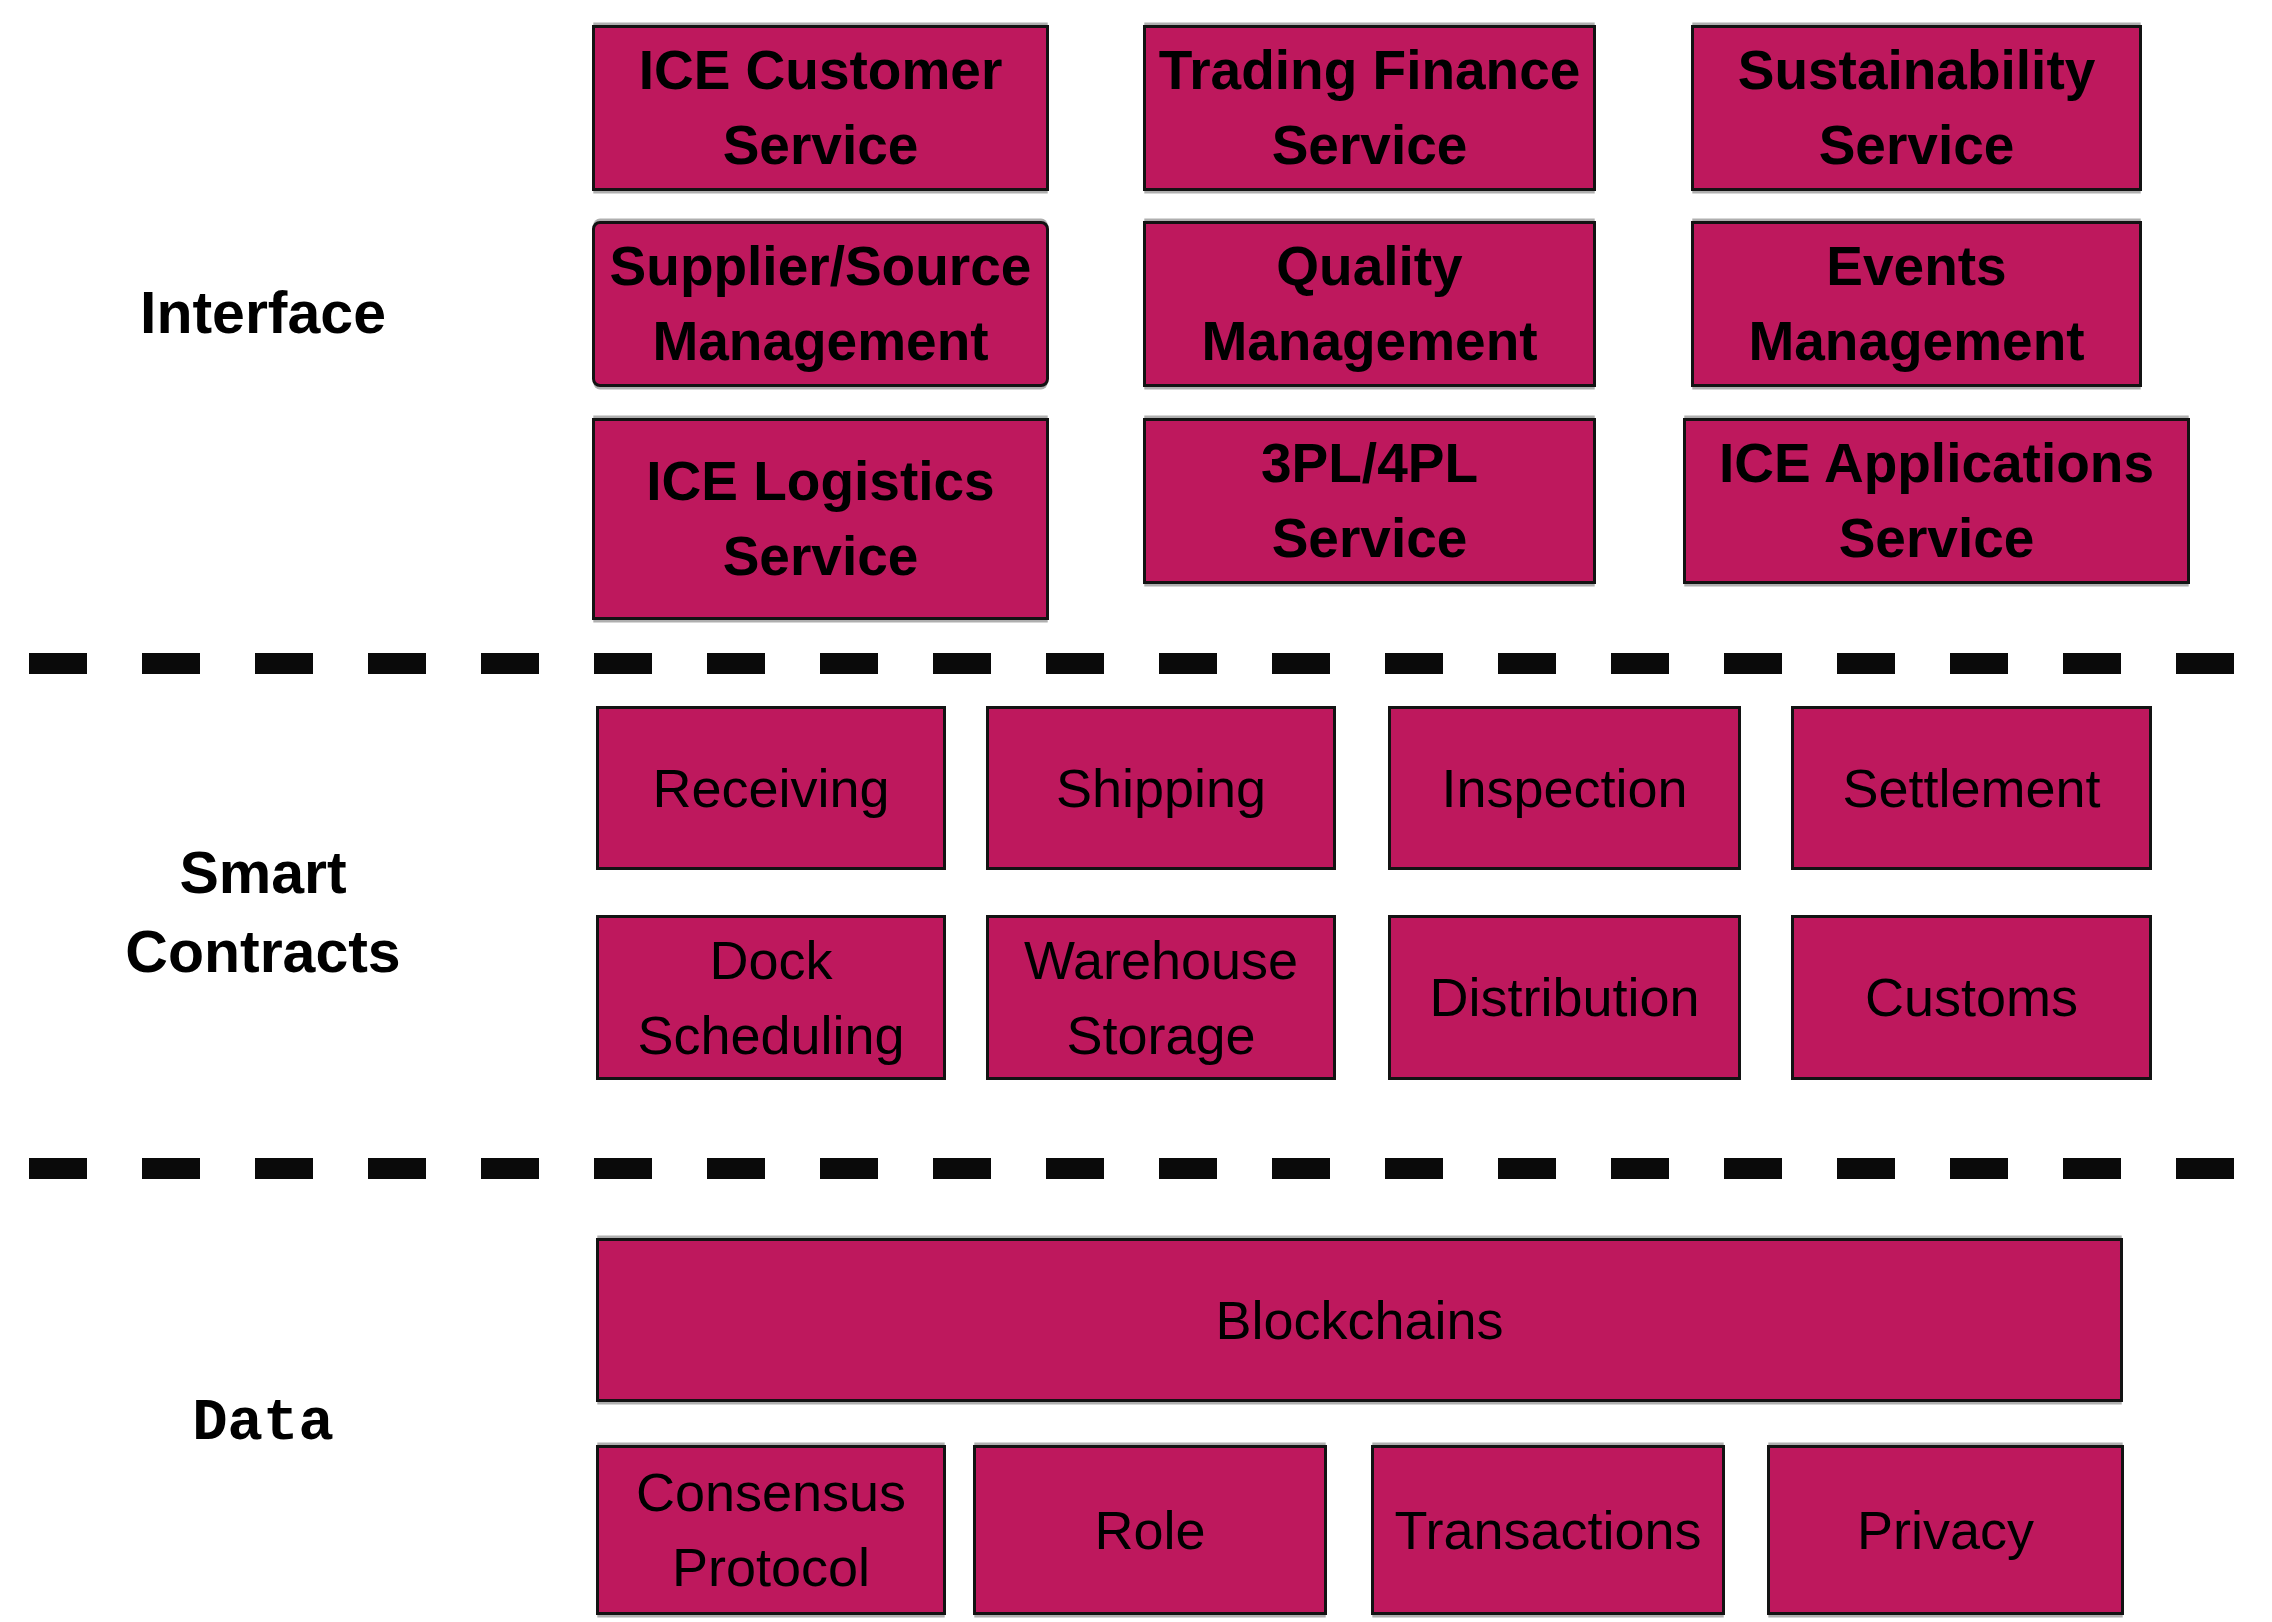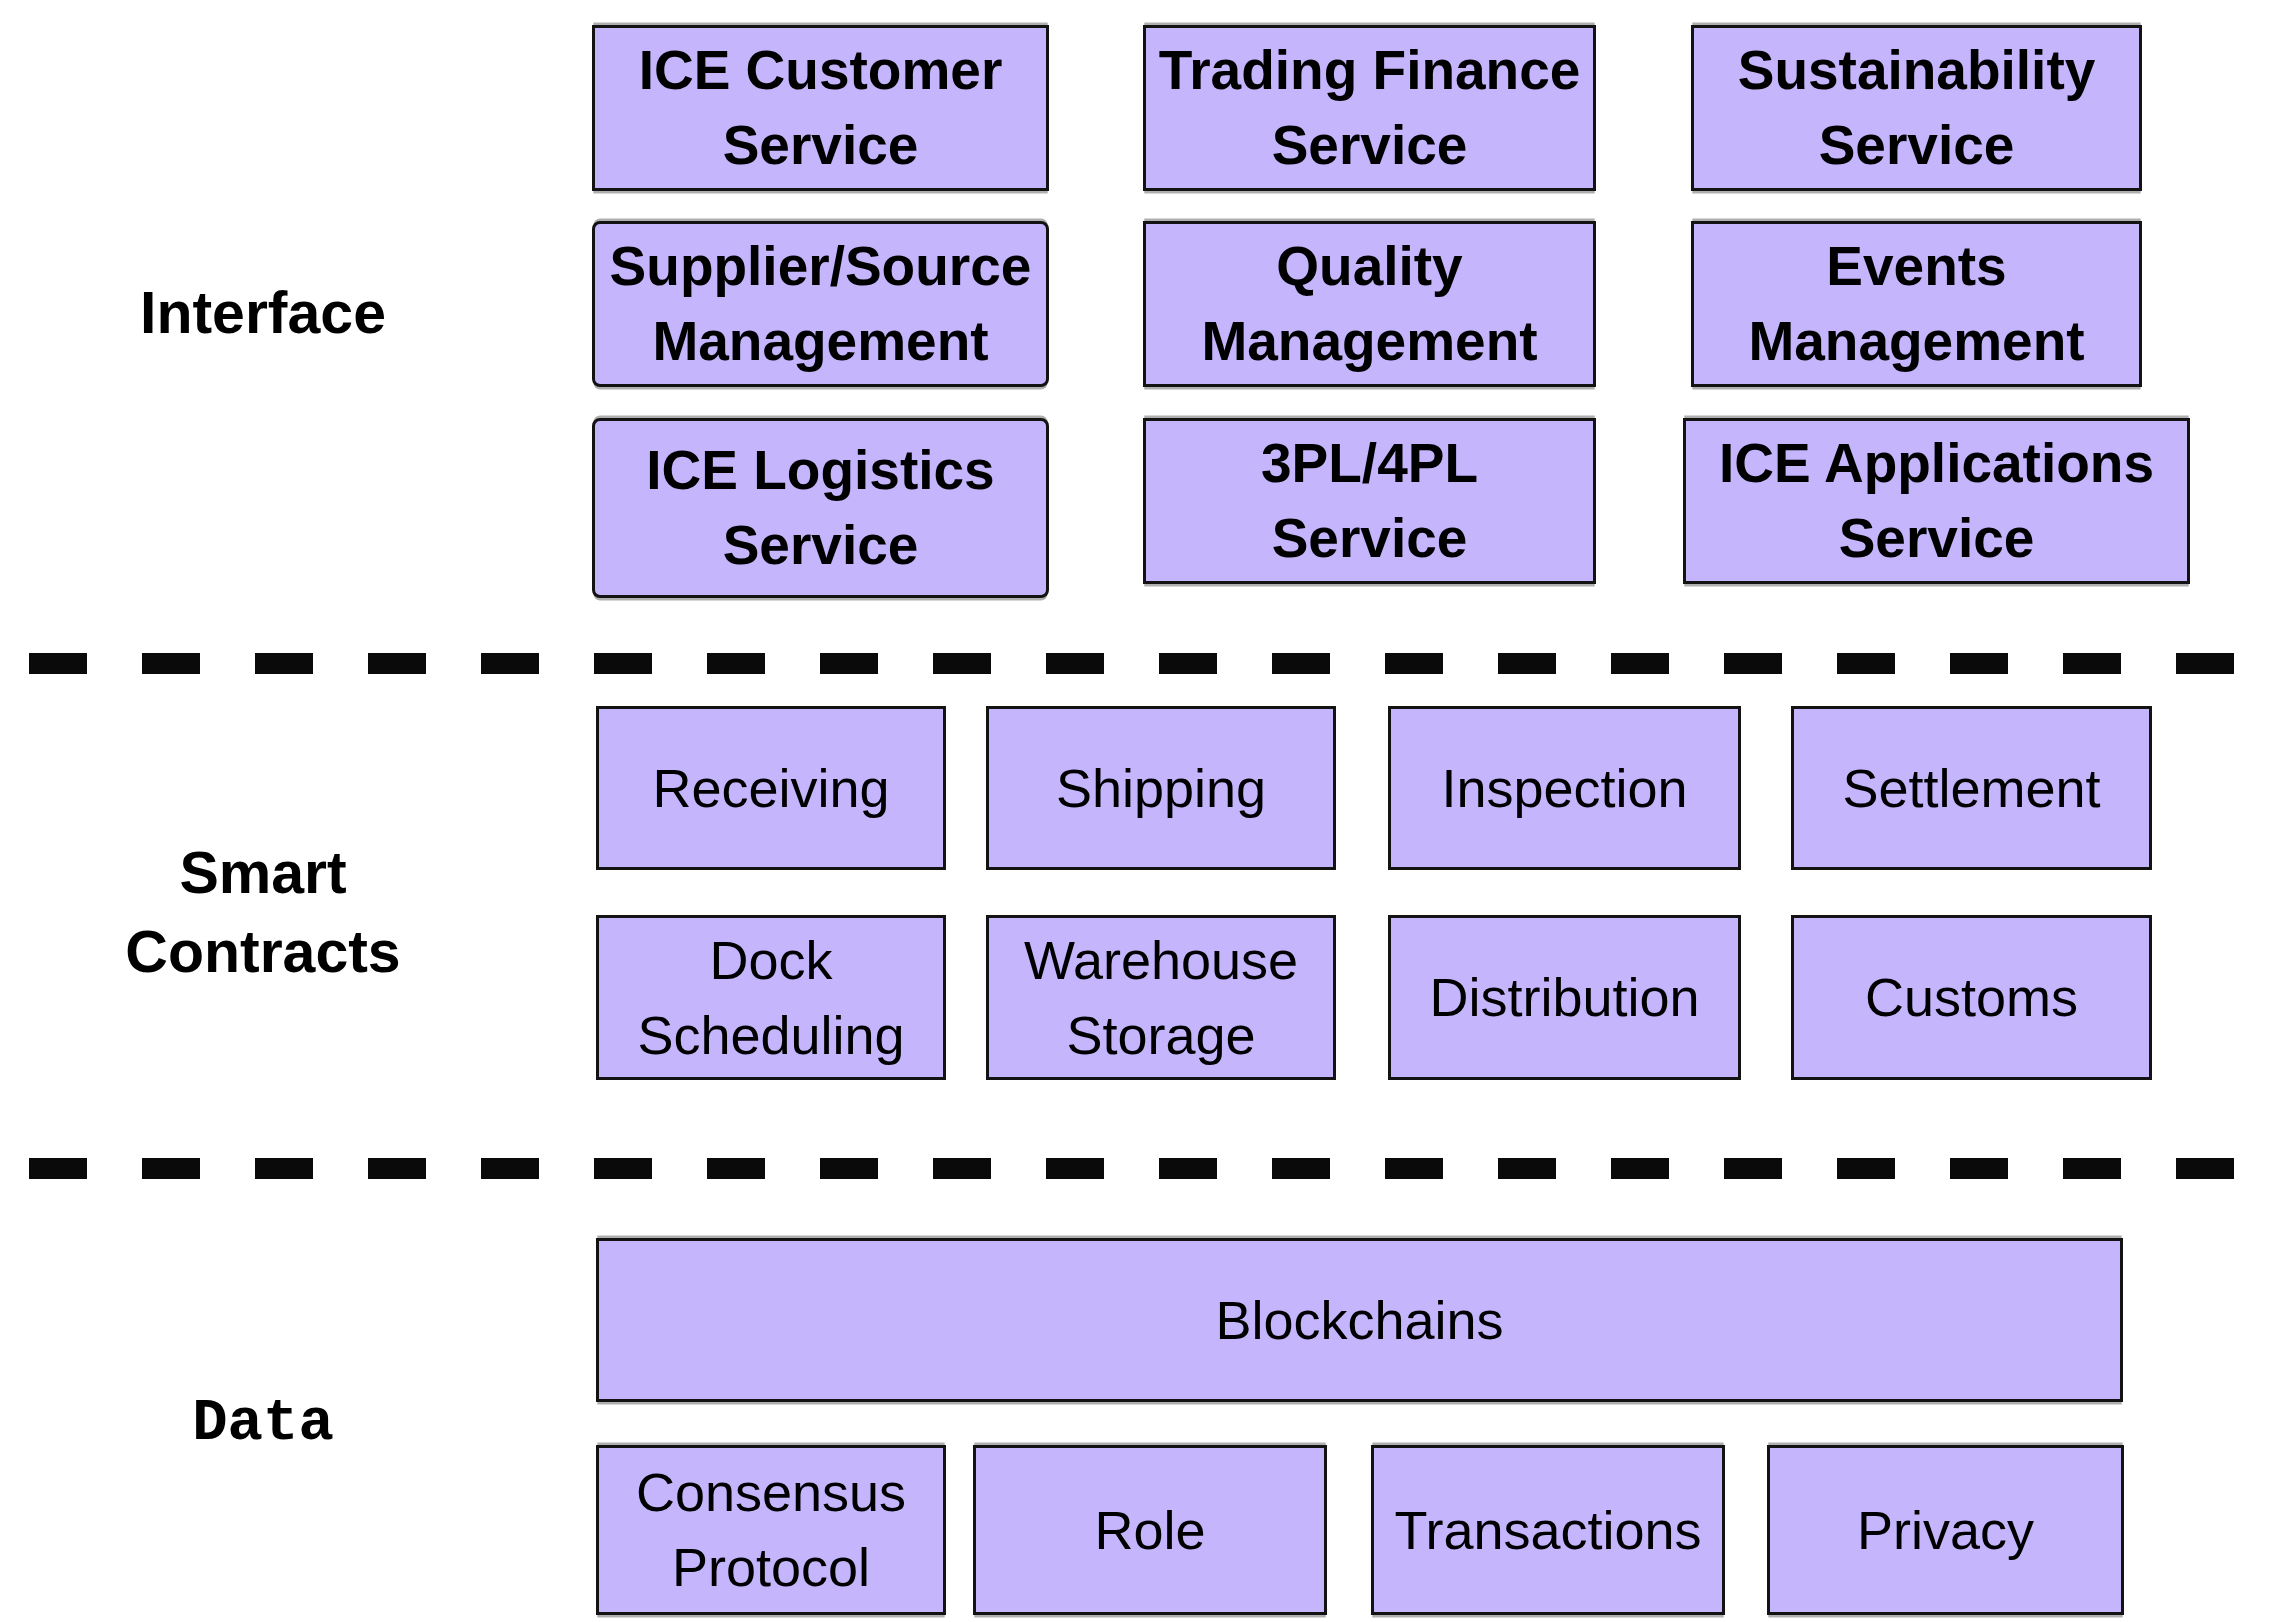"ICE Customer" .box { background: #c4b5fd -> #be185d }
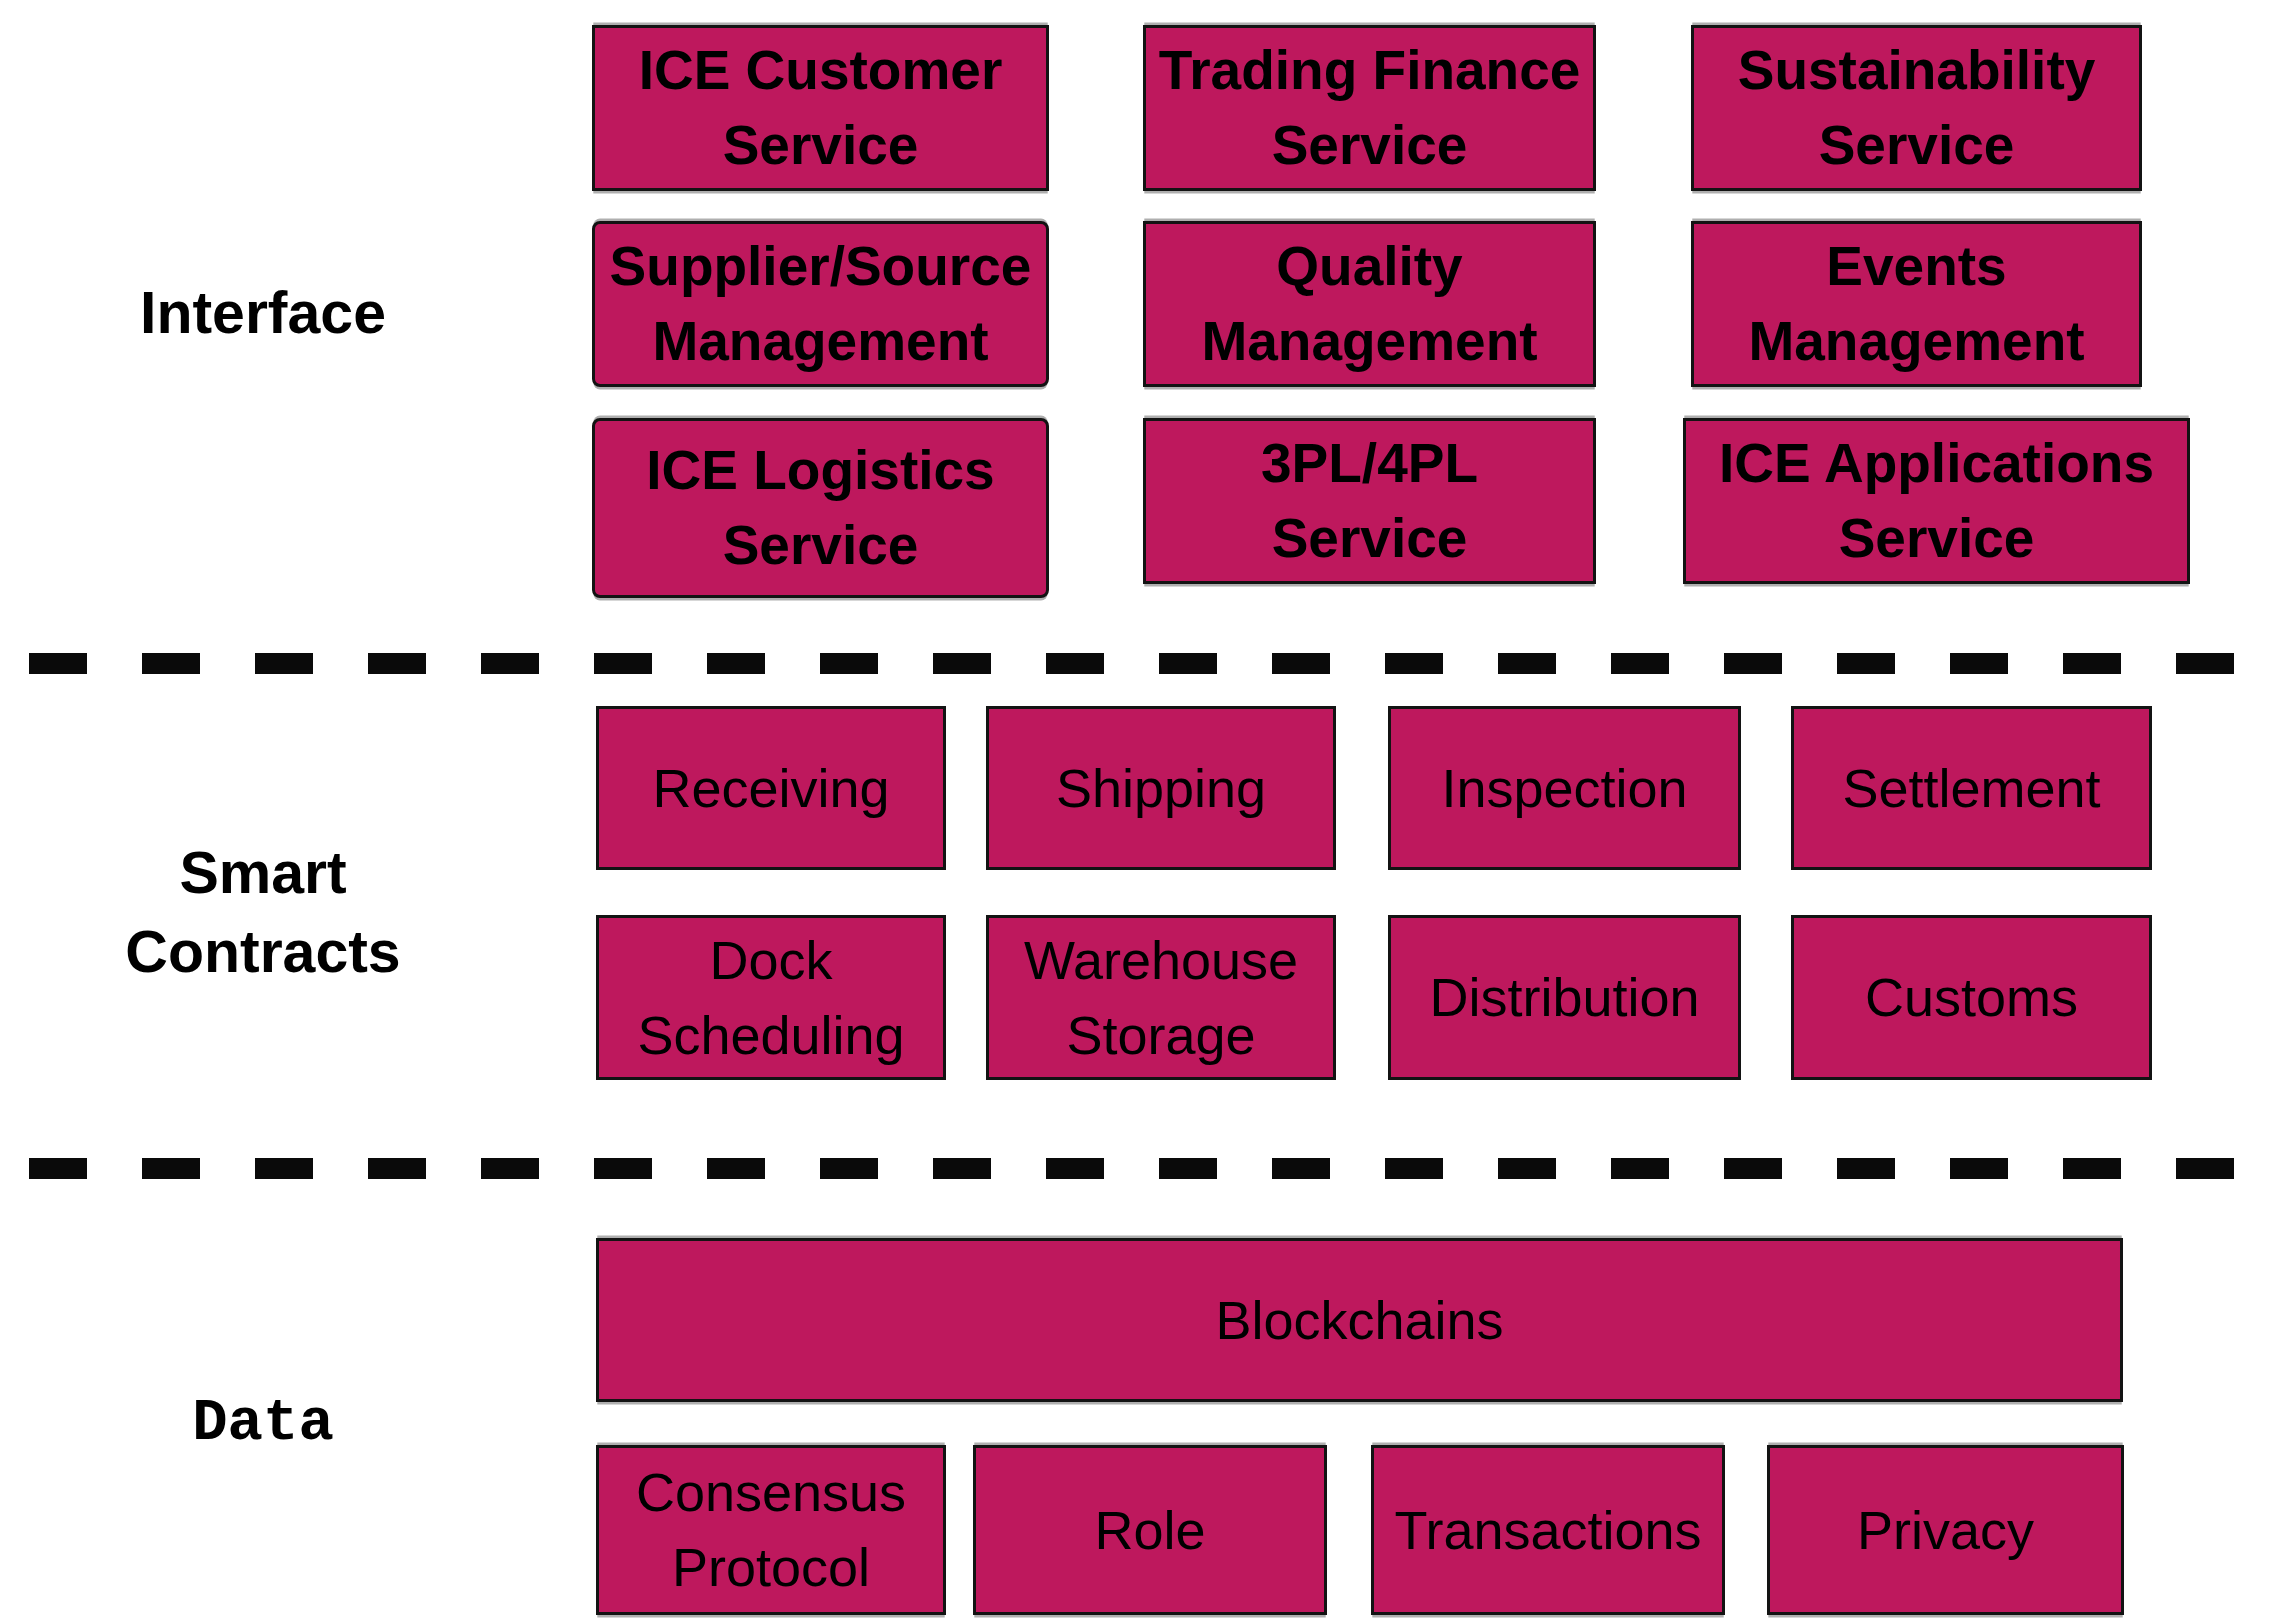"ICE Logistics" div.abs { border-radius: 8px -> none; height: 180px -> 202px }
